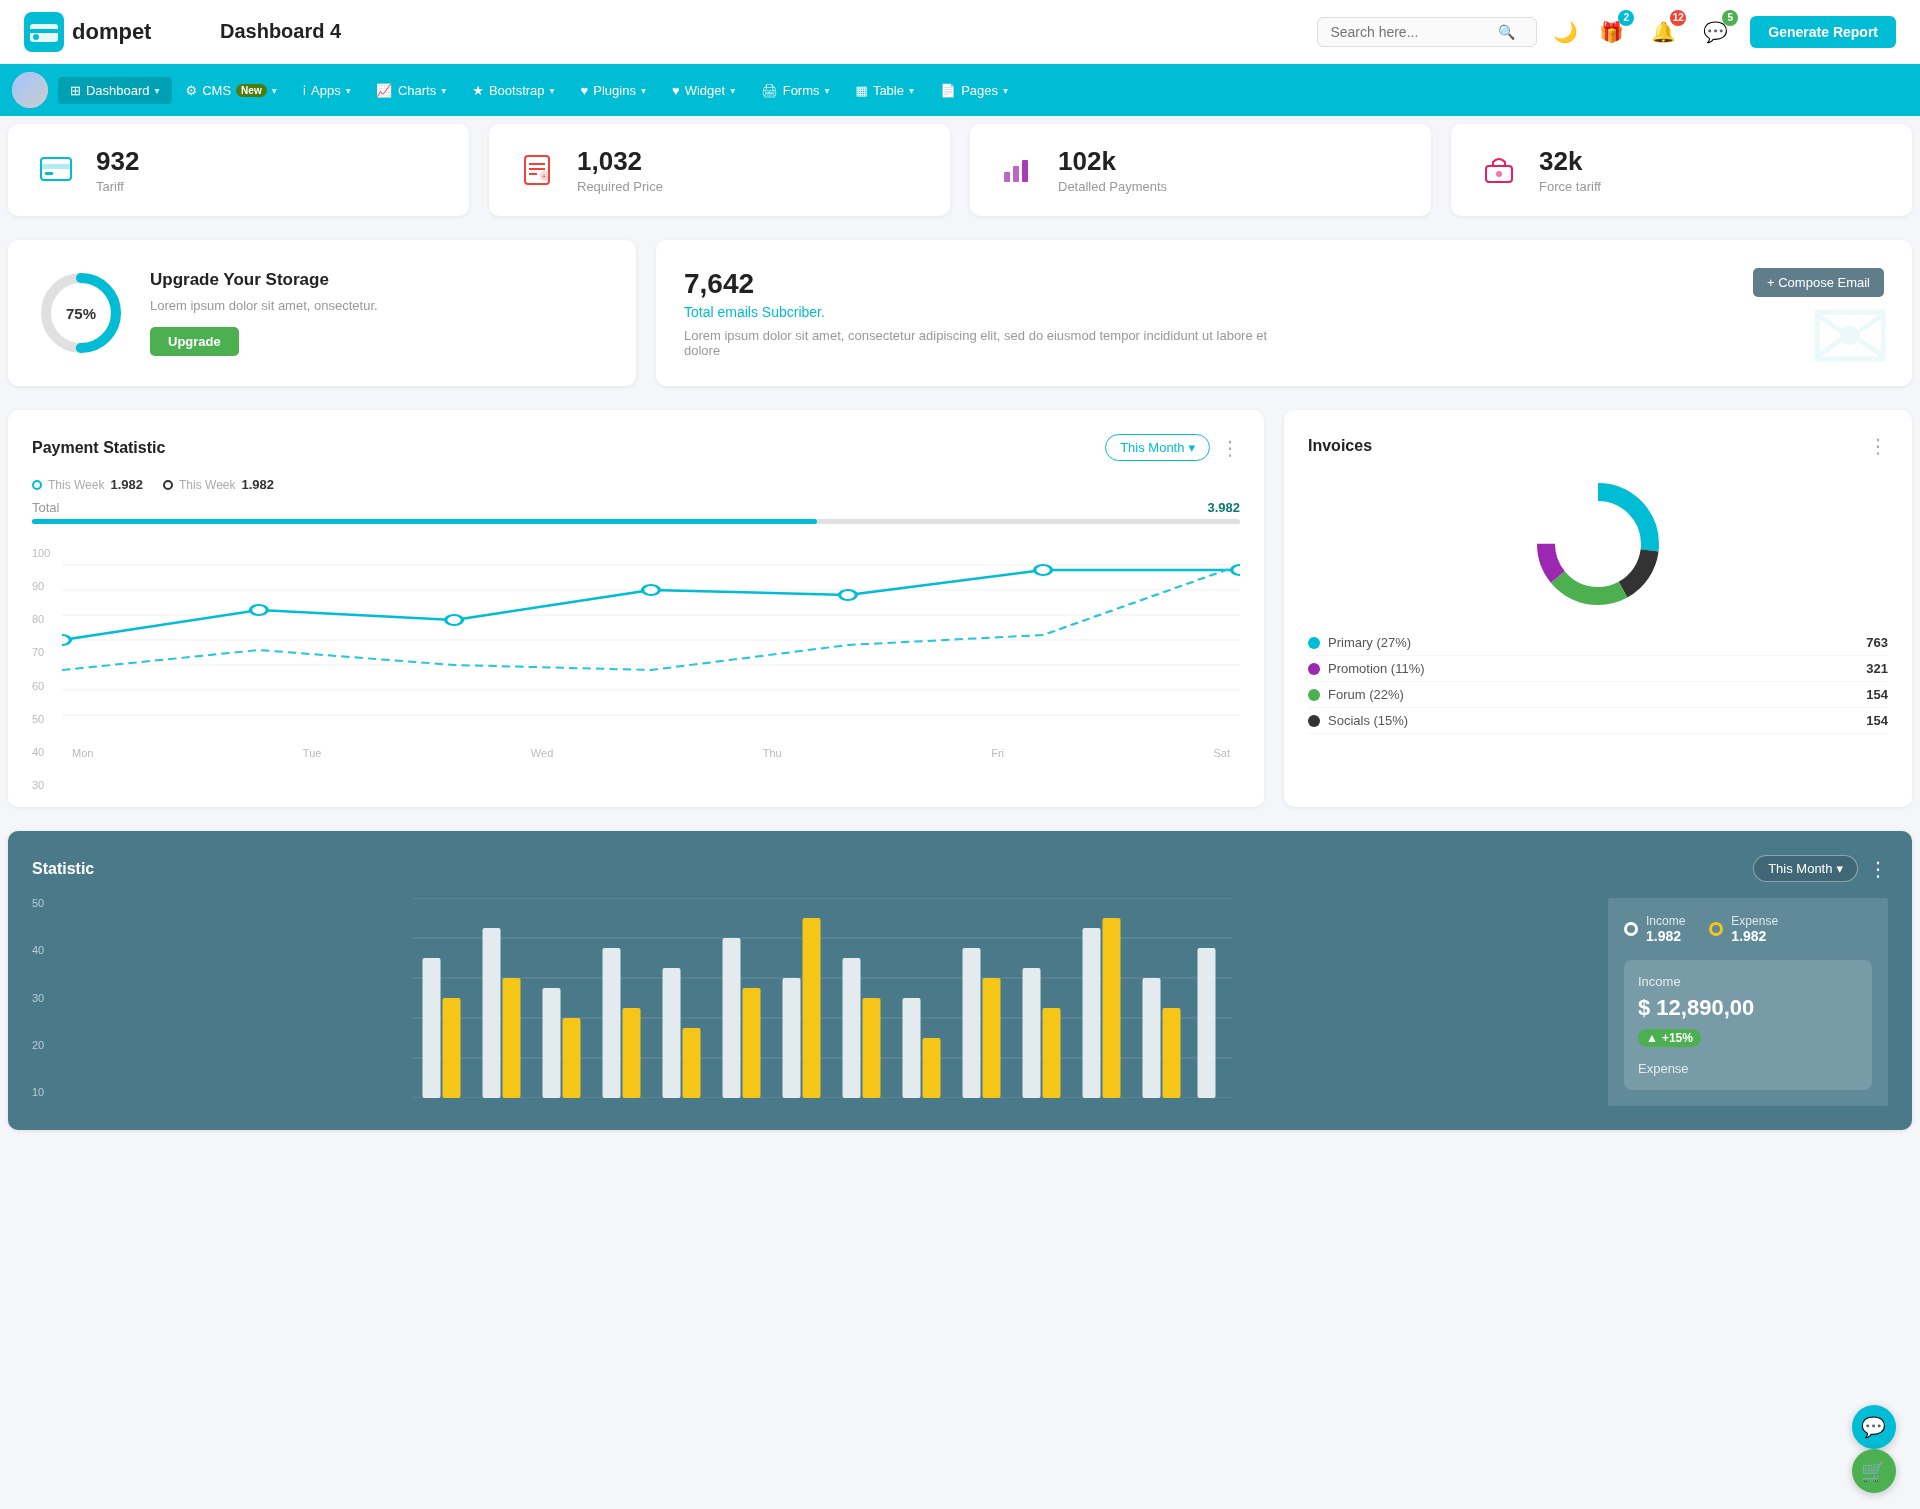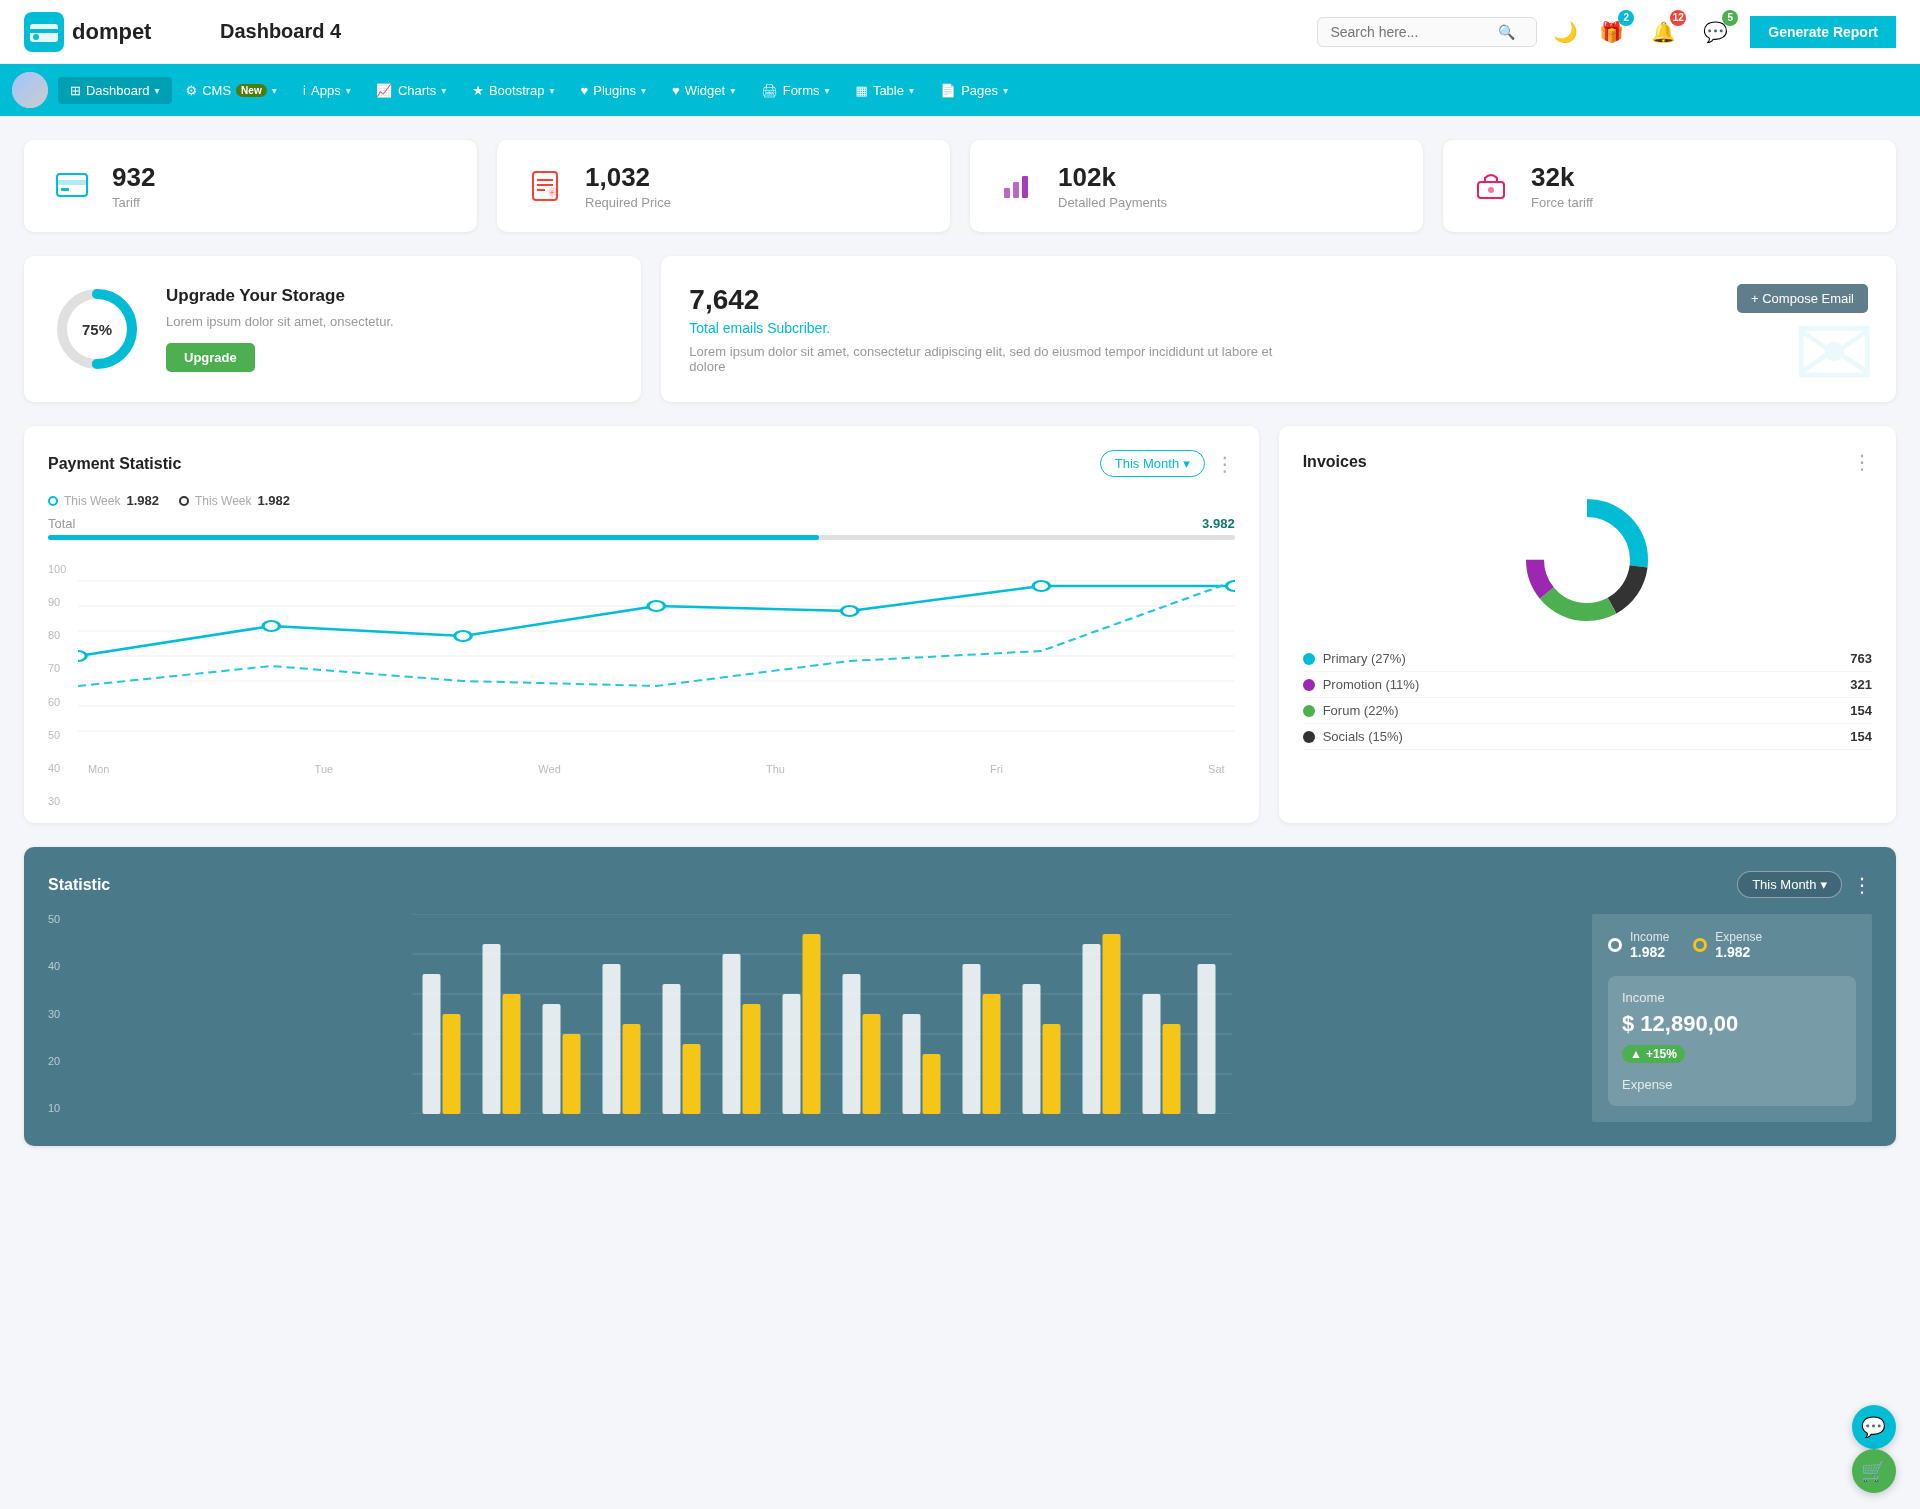"Generate Report" .gen-report-btn { border-radius: 0 -> 6px }
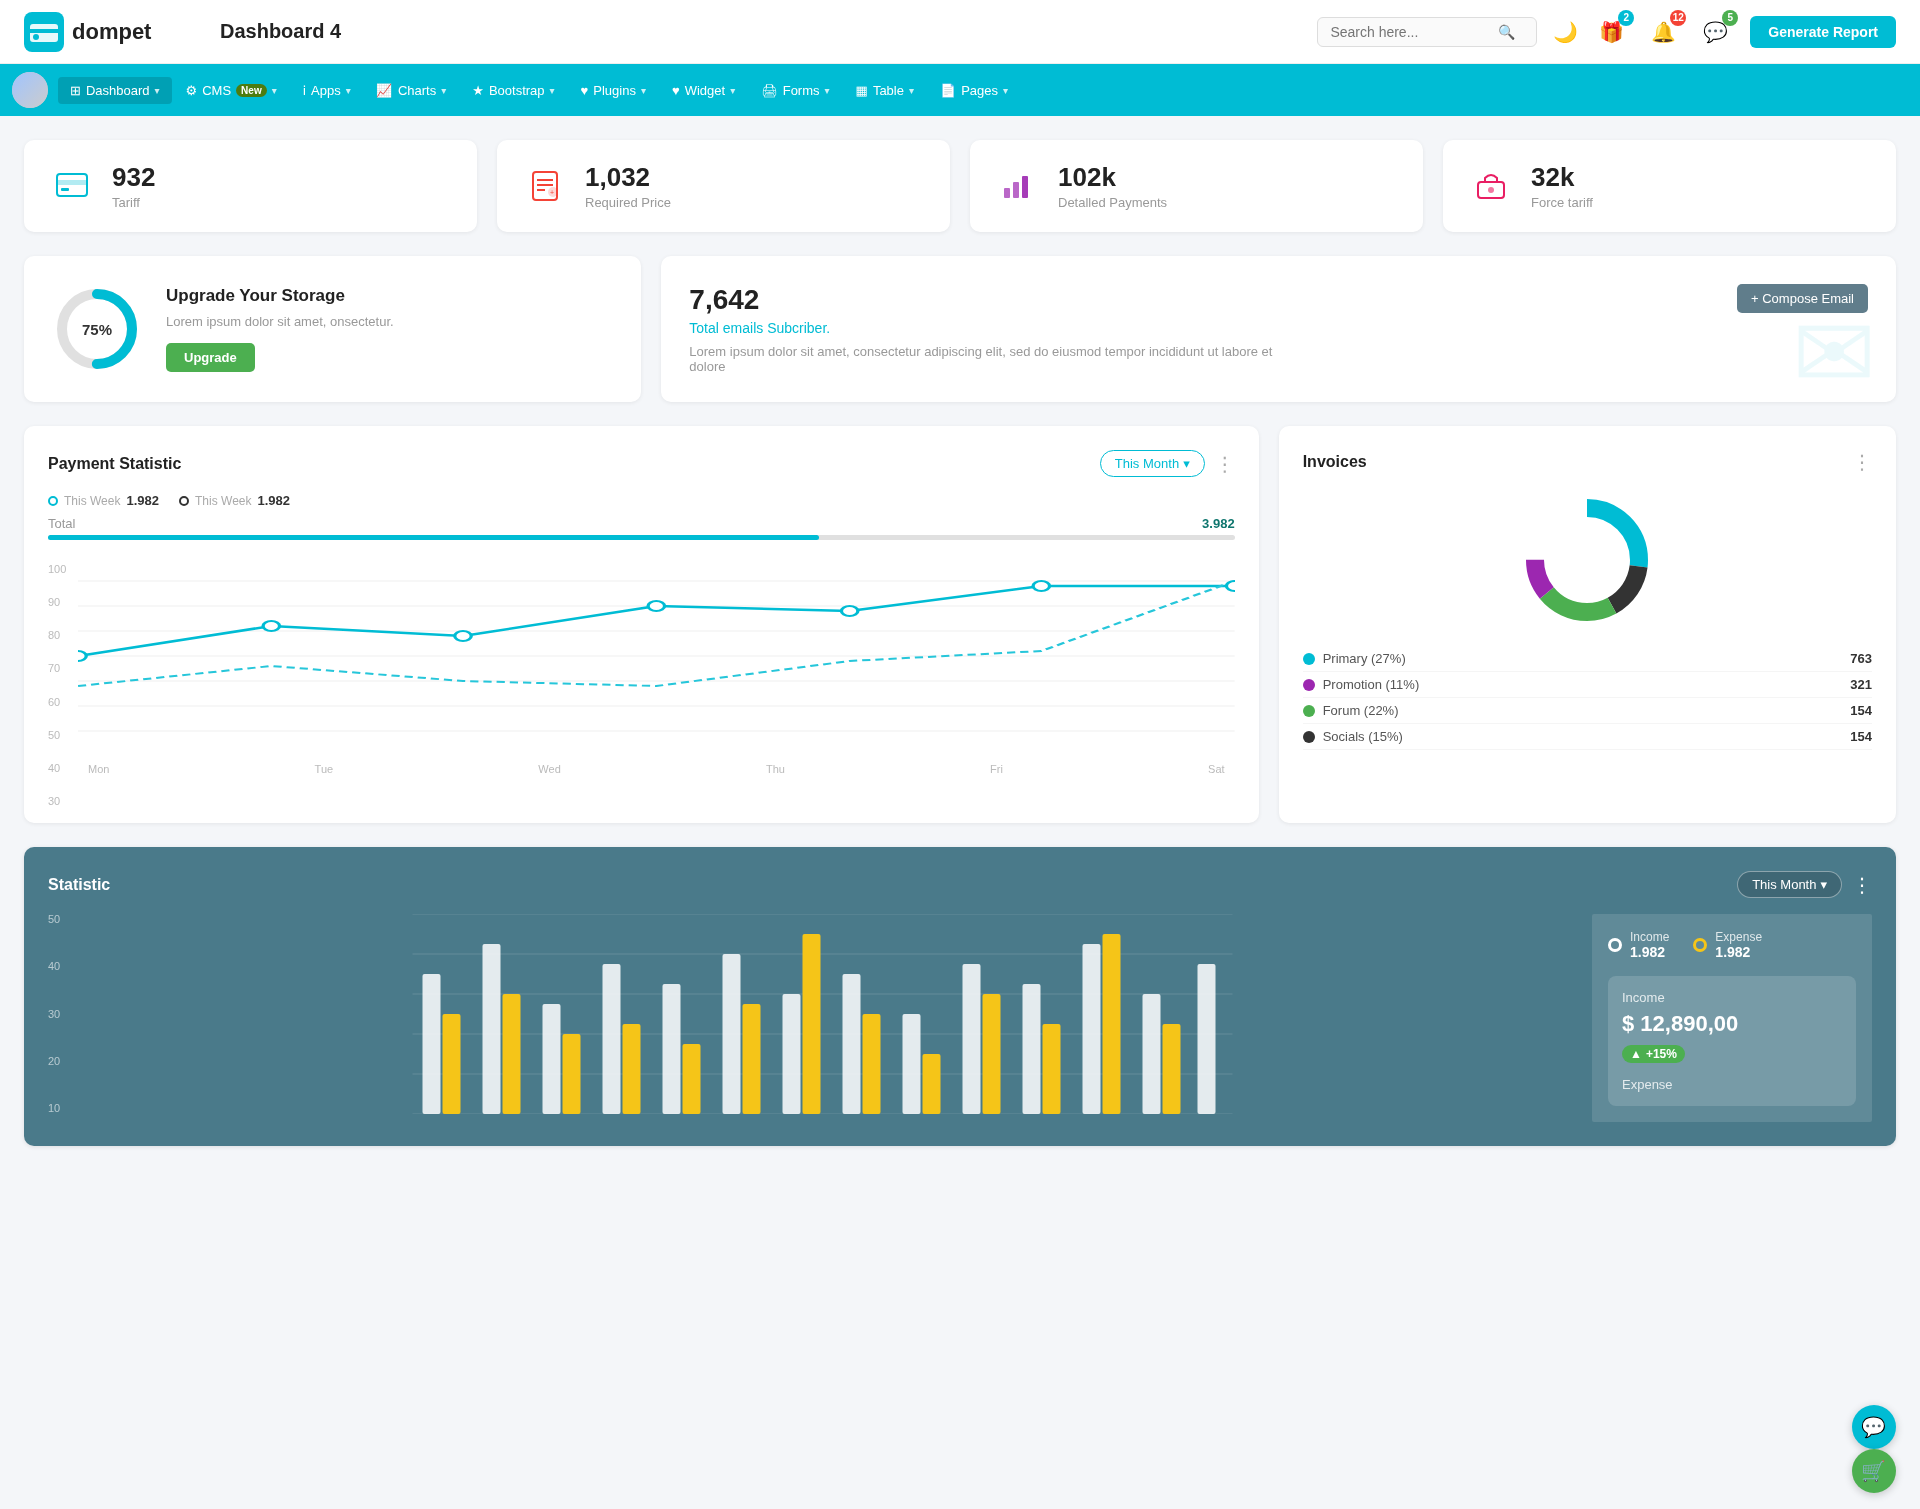"932" .main { padding: 24px -> 8px }
